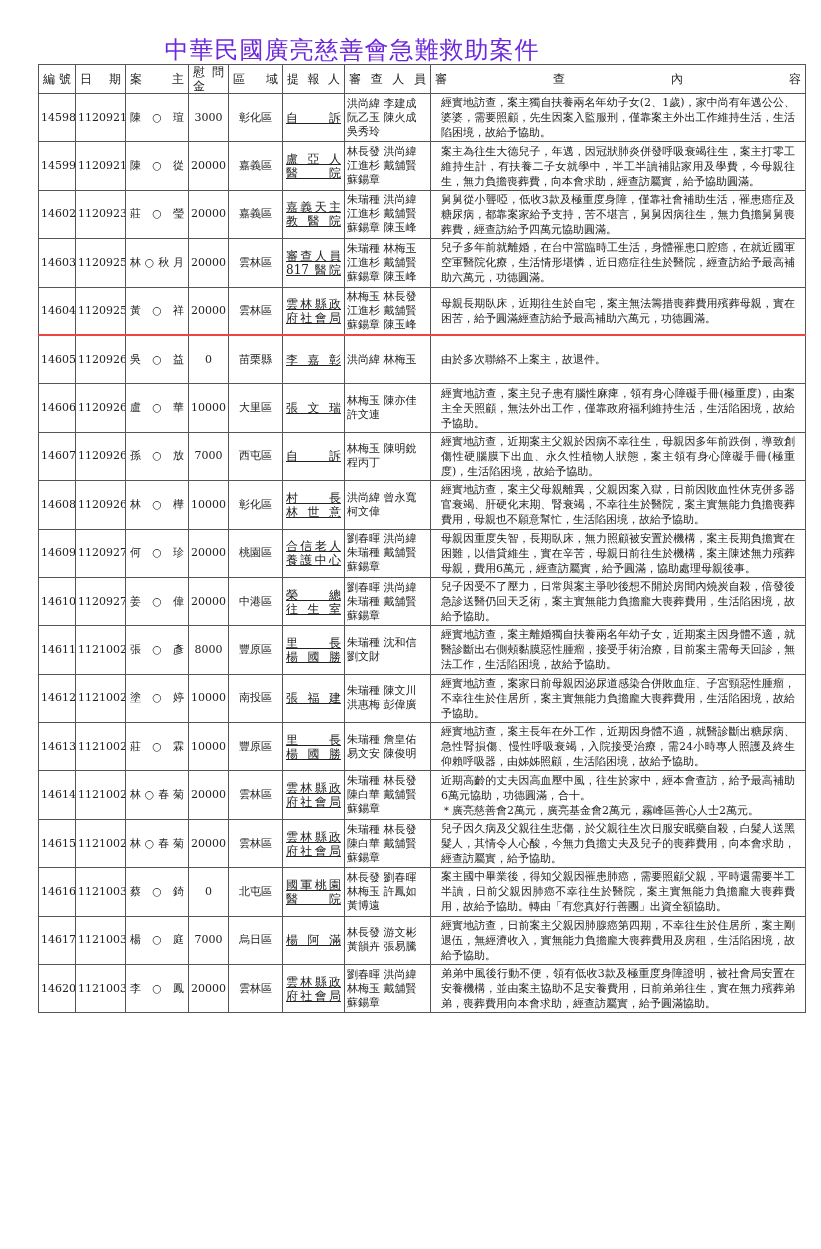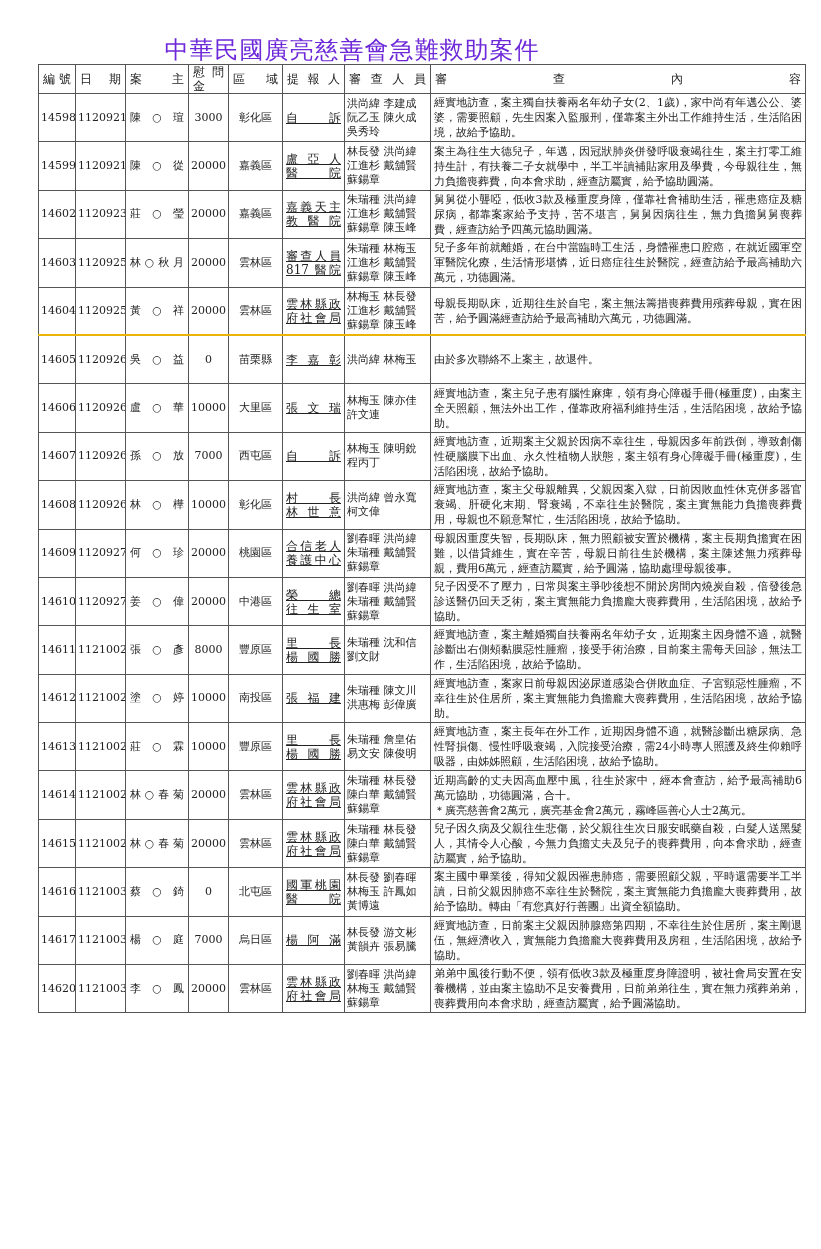"經實地訪查，案主獨自扶養兩名年幼子女(2、1歲)，家中尚有年邁公公、婆婆，需要照" .c-txt { padding: 0 3px -> 0 10px }
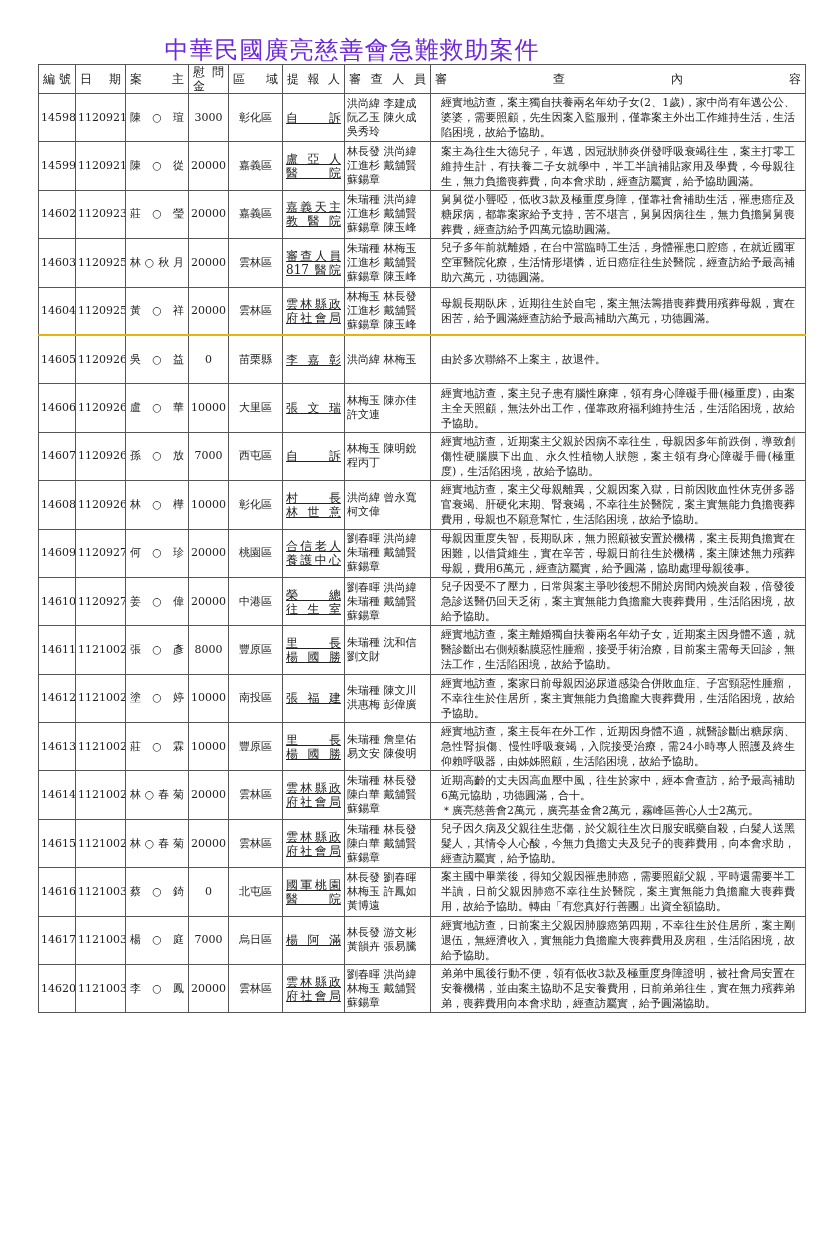"14605" tbody tr.thick { border-top: 2px solid #eab308 -> 2px solid #ef4444 }
